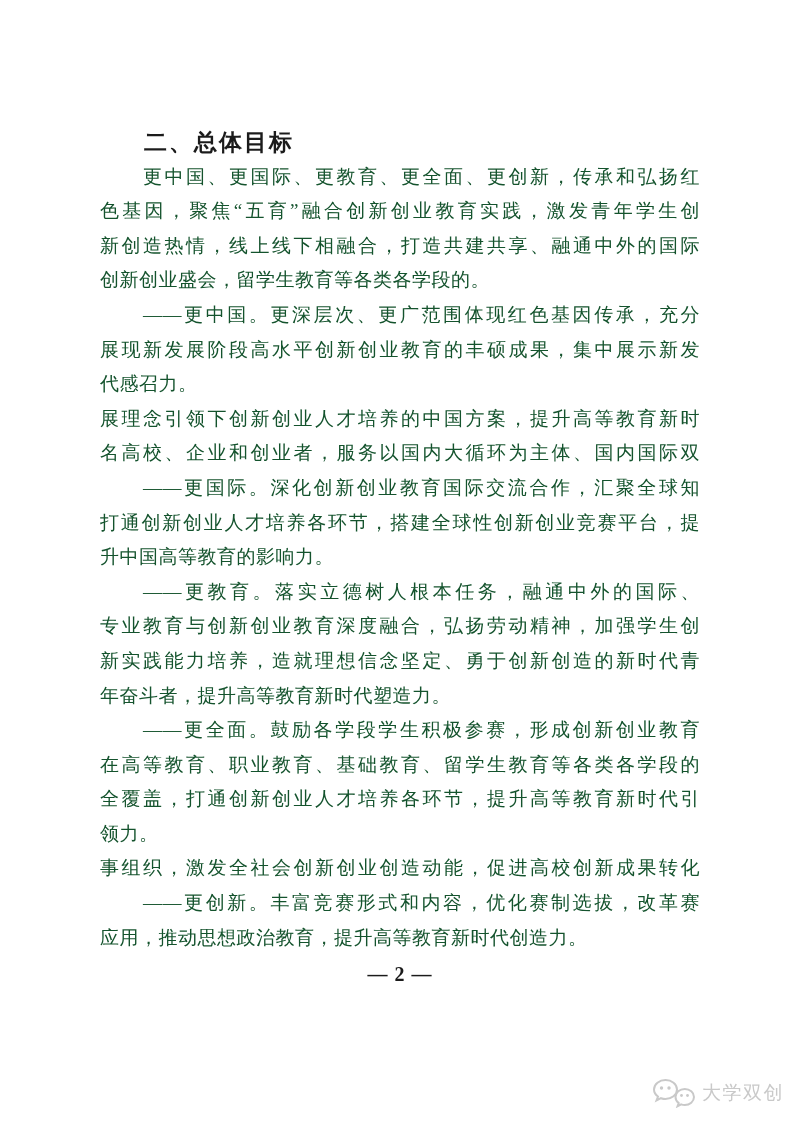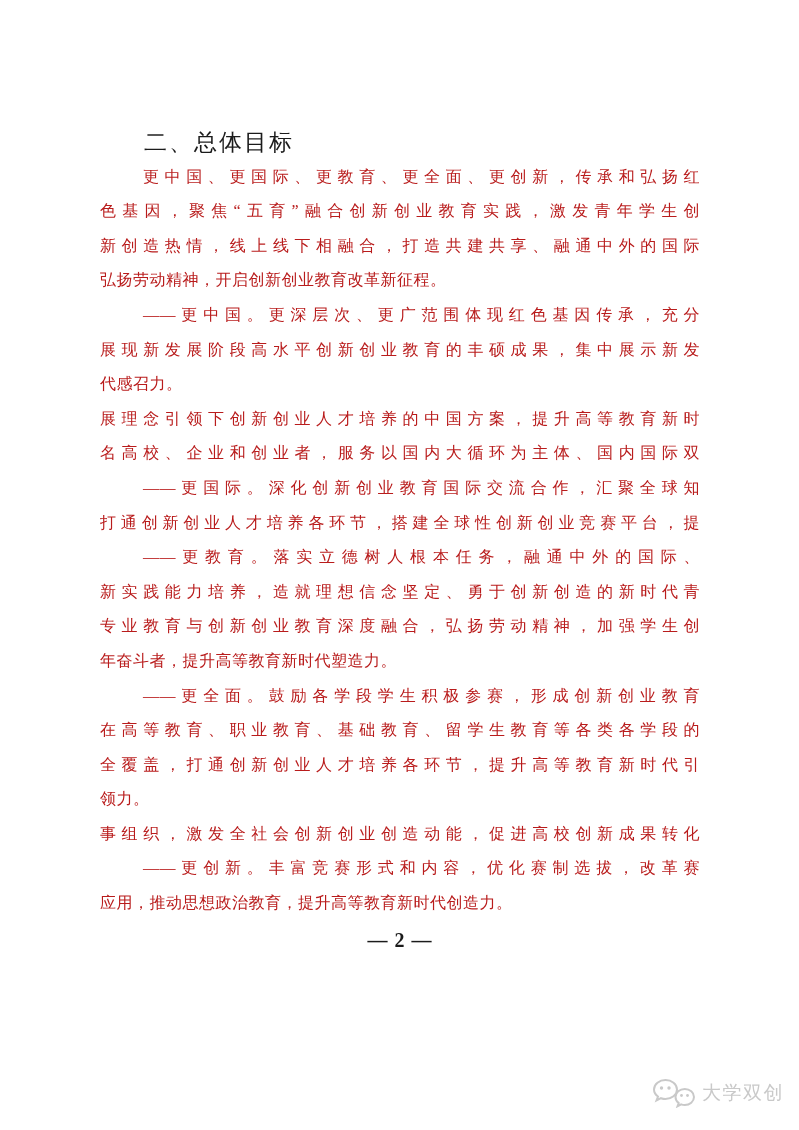"二、总体目标" .heading { font-weight: normal -> bold }
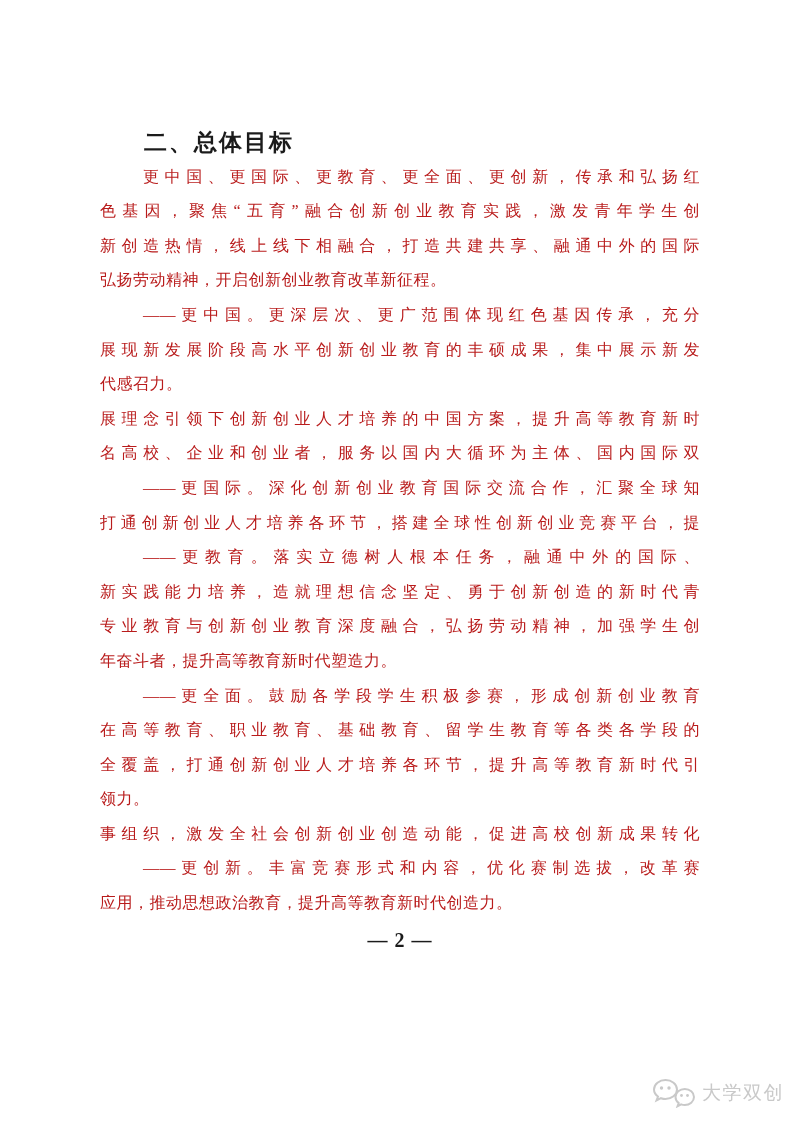"更中国、更国际、更教育、更全面、更创新，传承和弘扬红" .line { color: #b91c1c -> #14532d; font-size: 16px -> 19px }
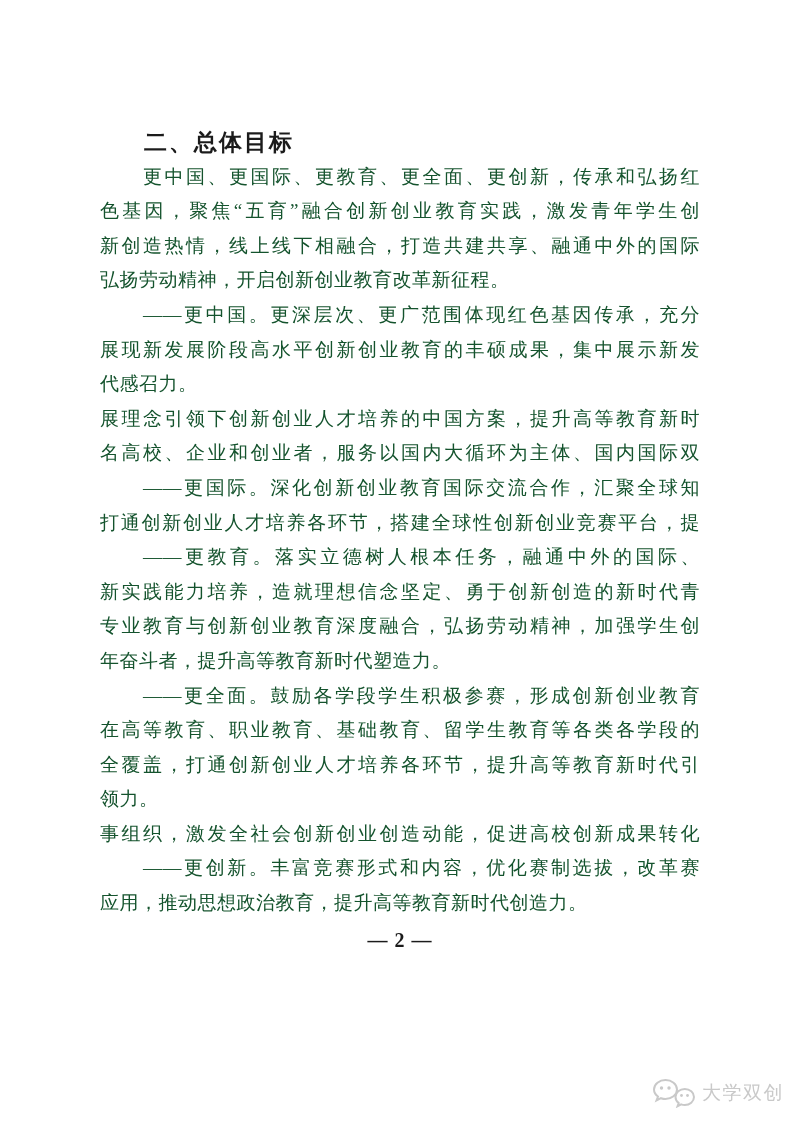"弘扬劳动精神，开启创新创业教育改革新征程。" div.line { text: 弘扬劳动精神，开启创新创业教育改革新征程 -> 创新创业盛会，留学生教育等各类各学段的 }
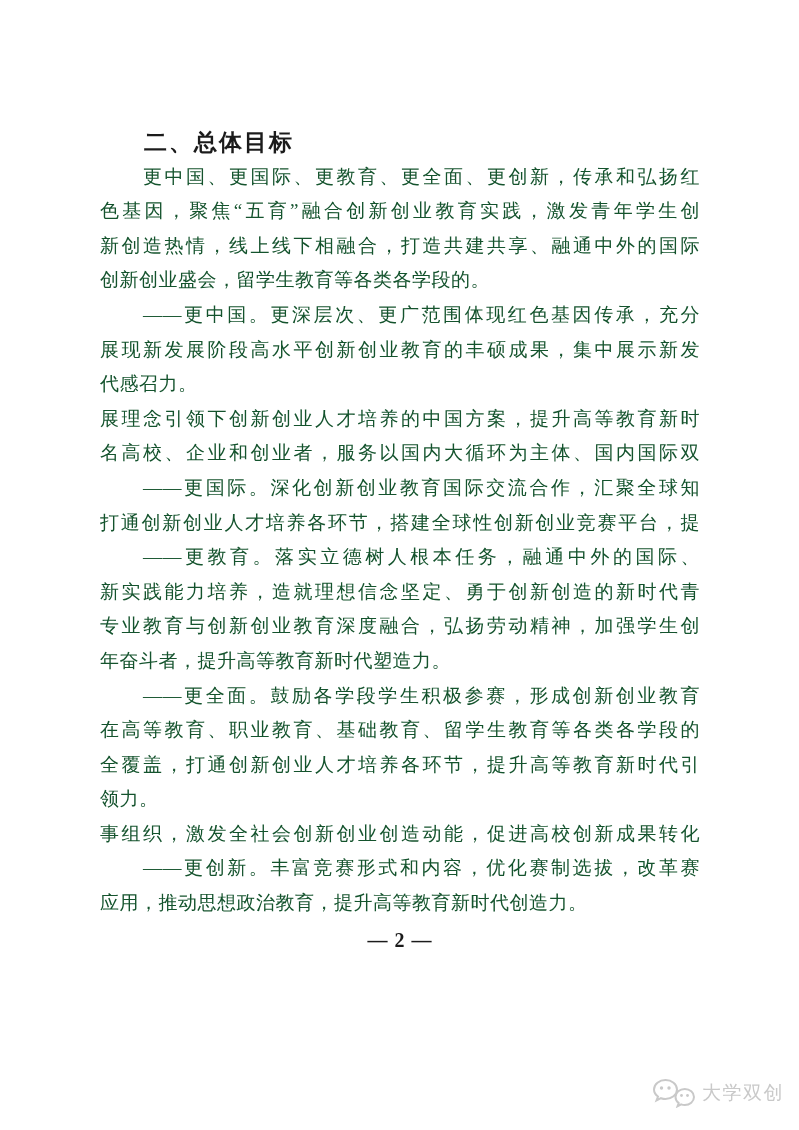"升中国高等教育的影响力。" div.line { html: none -> <div>升中国高等教育的影响力。</div> }
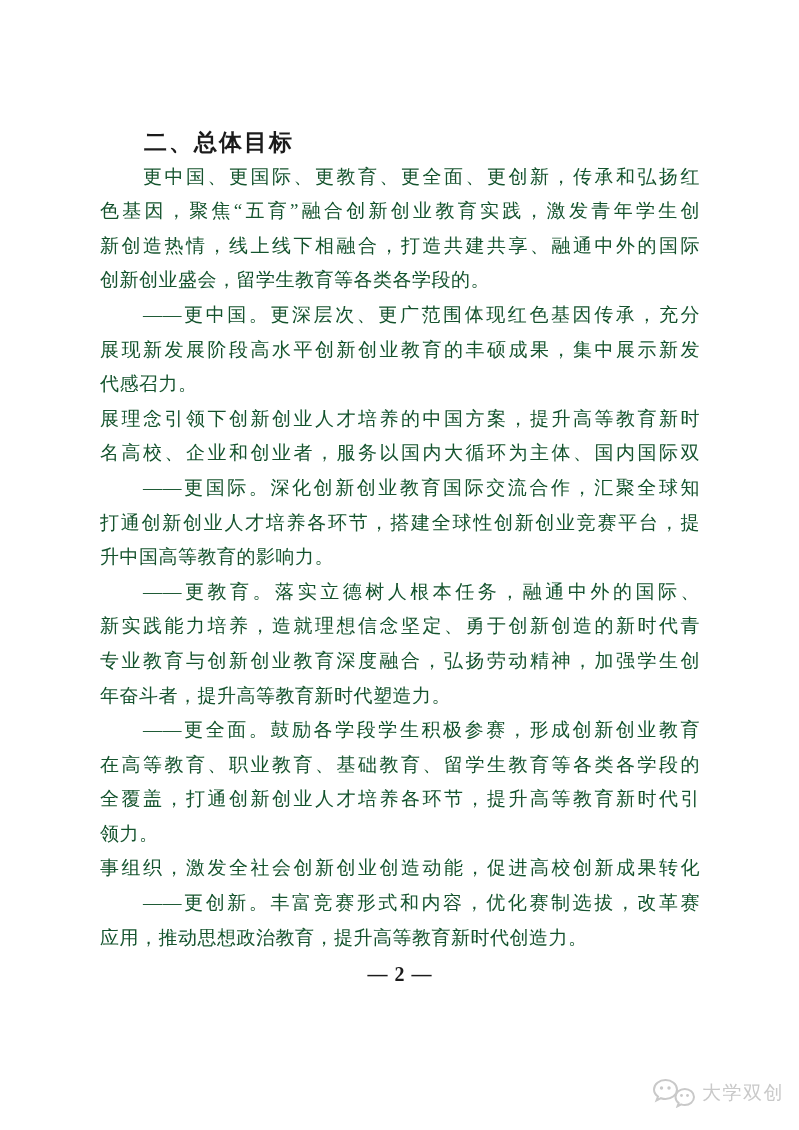"新实践能力培养，造就理想信念坚定、勇于创新创造的新时代青" div.line { order: before "专业教育与创新创业教育深度融合，弘扬劳动精神，加强学生创" -> after "专业教育与创新创业教育深度融合，弘扬劳动精神，加强学生创" }
